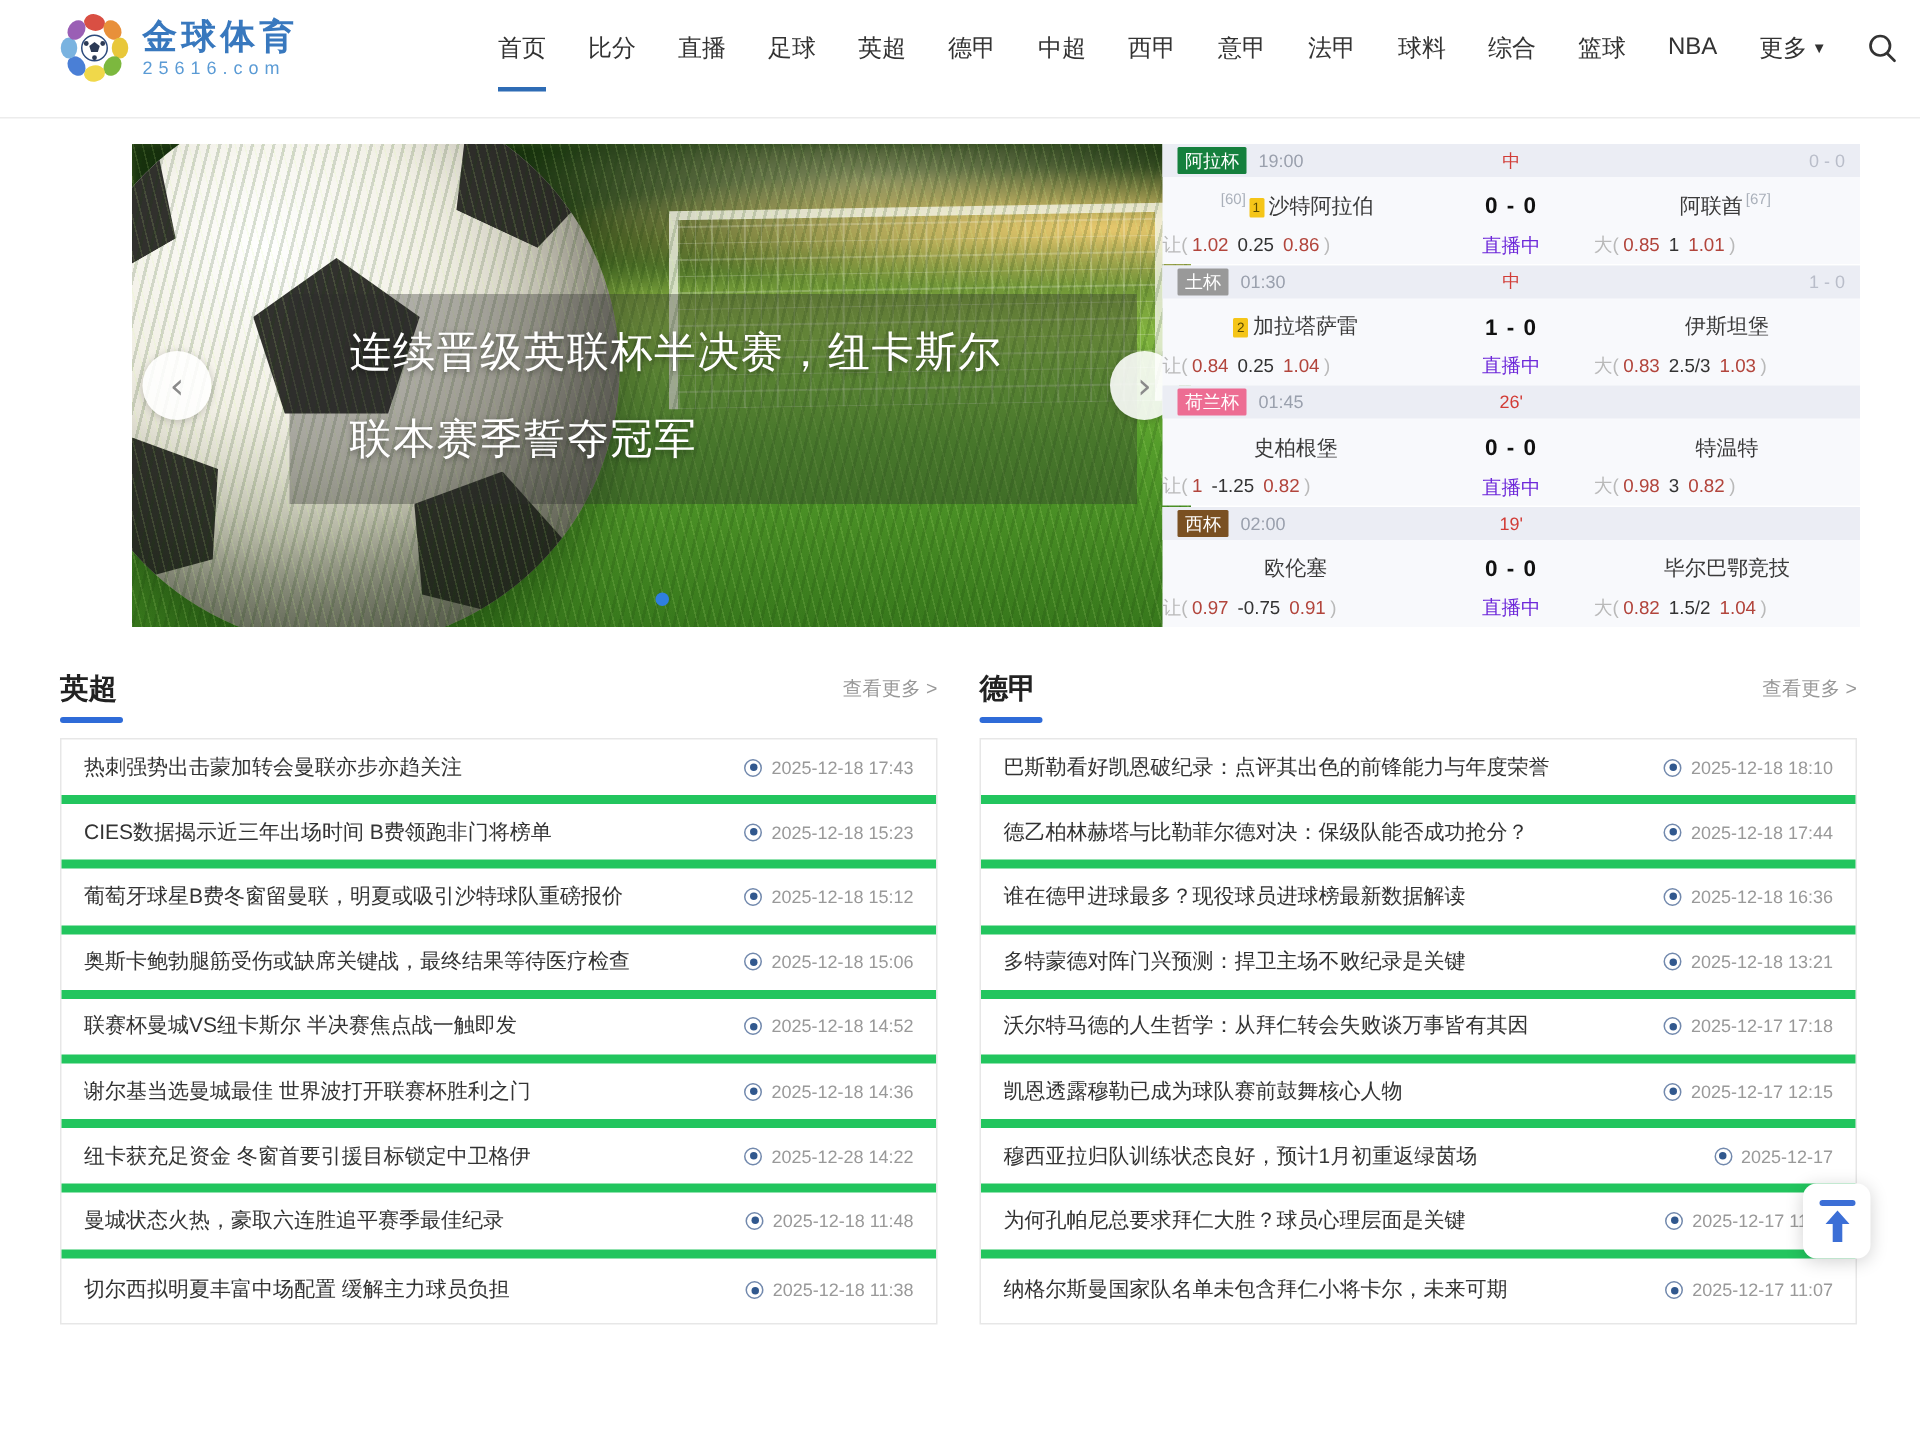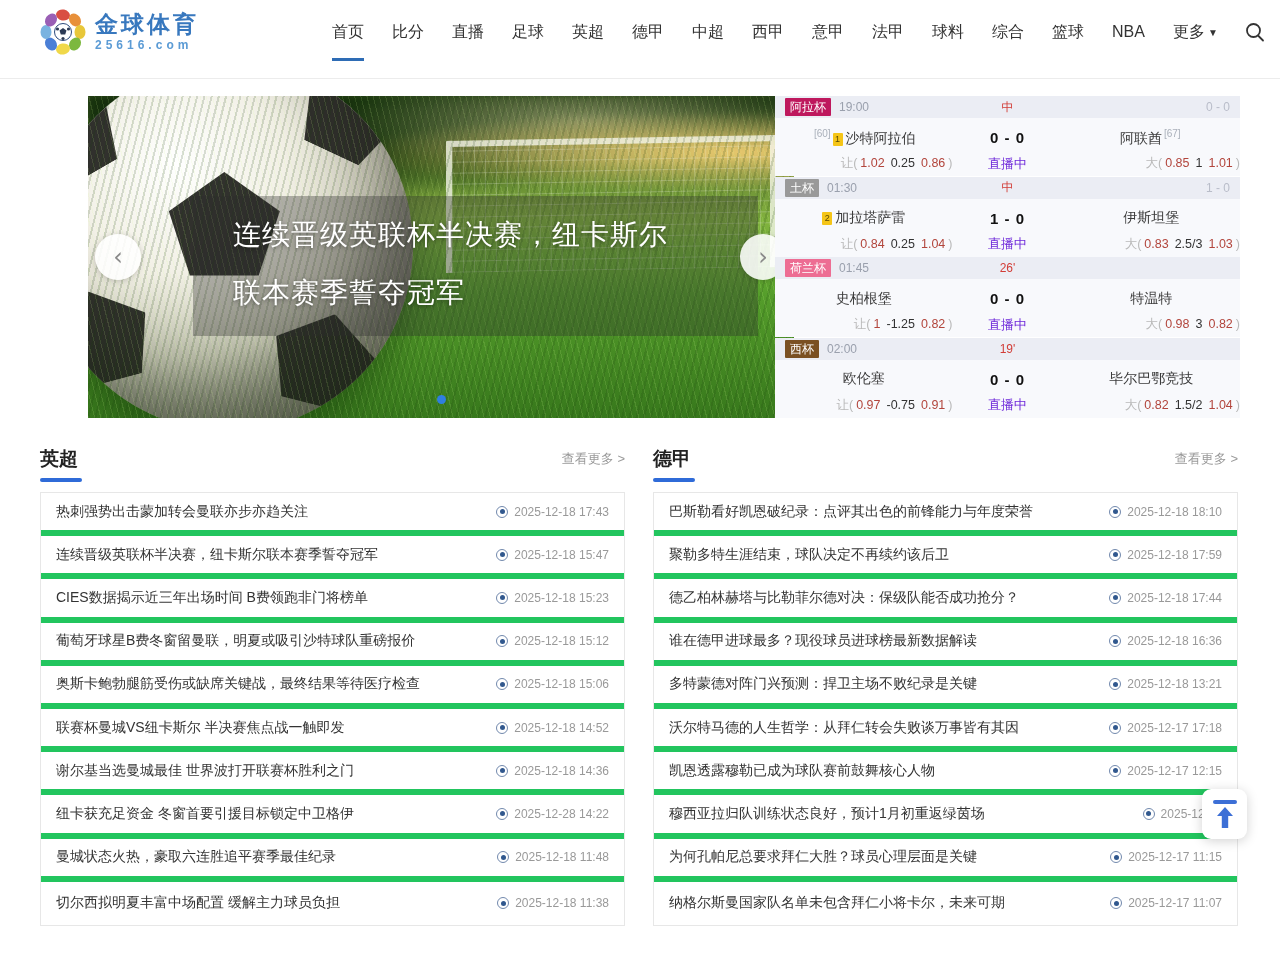"25616.com" .logo-domain { font-weight: bold -> normal }
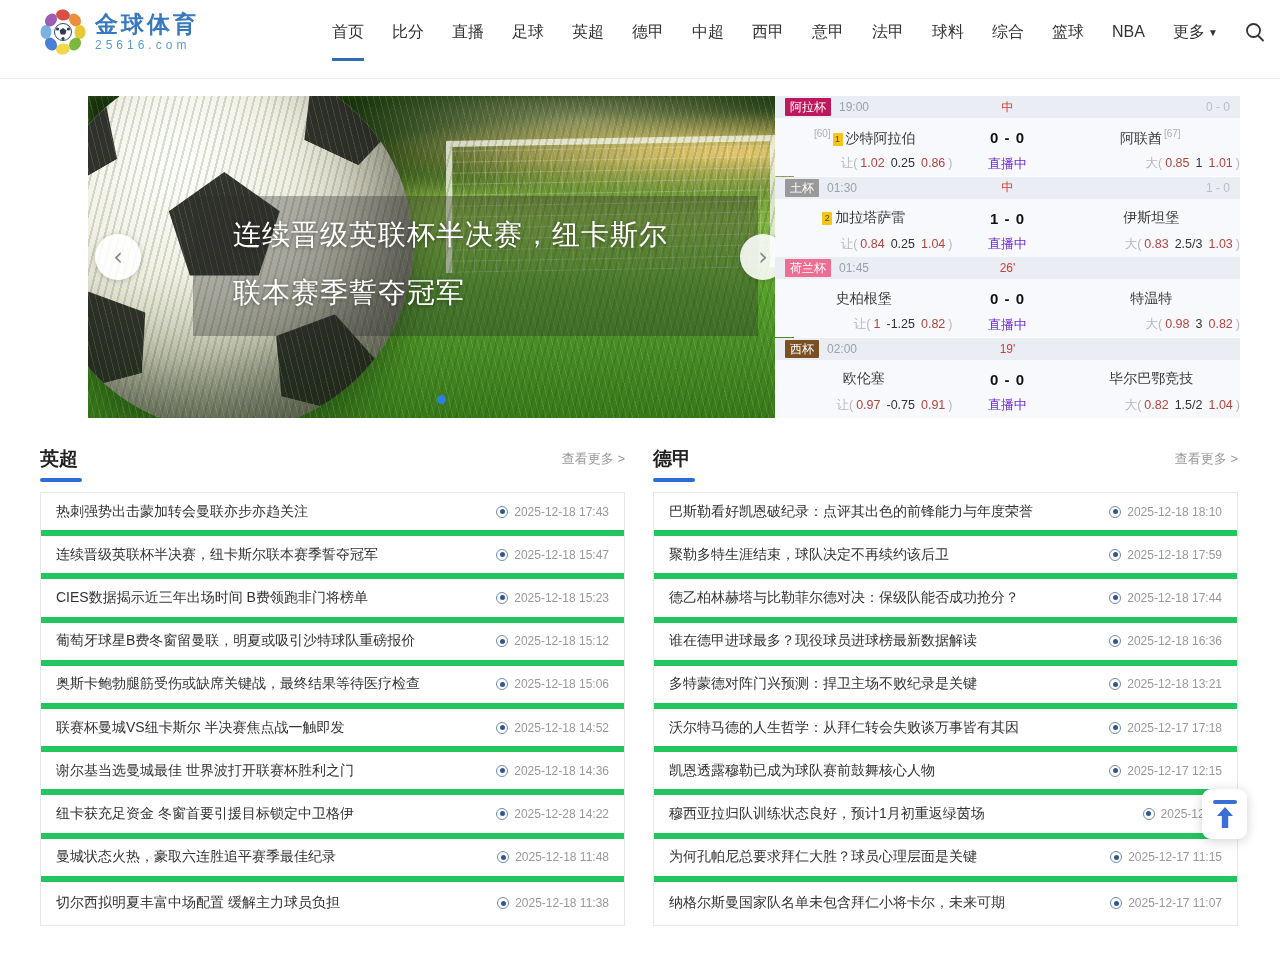"阿拉杯" .badge-1 { background: #be185d -> #15803d }
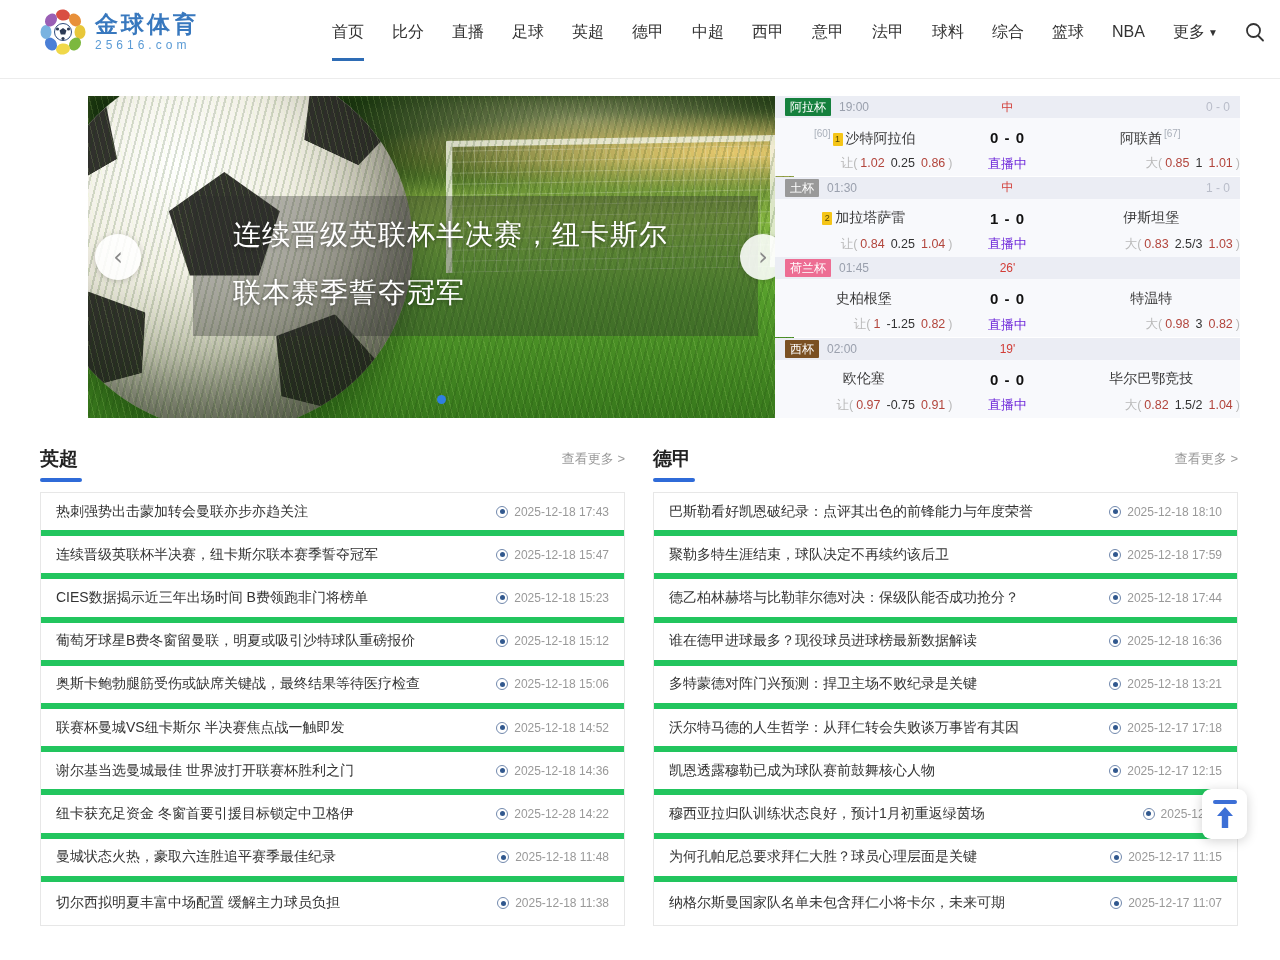"让( 1.02 0.25 0.86 )" .odds-cell { text-align: right -> left }
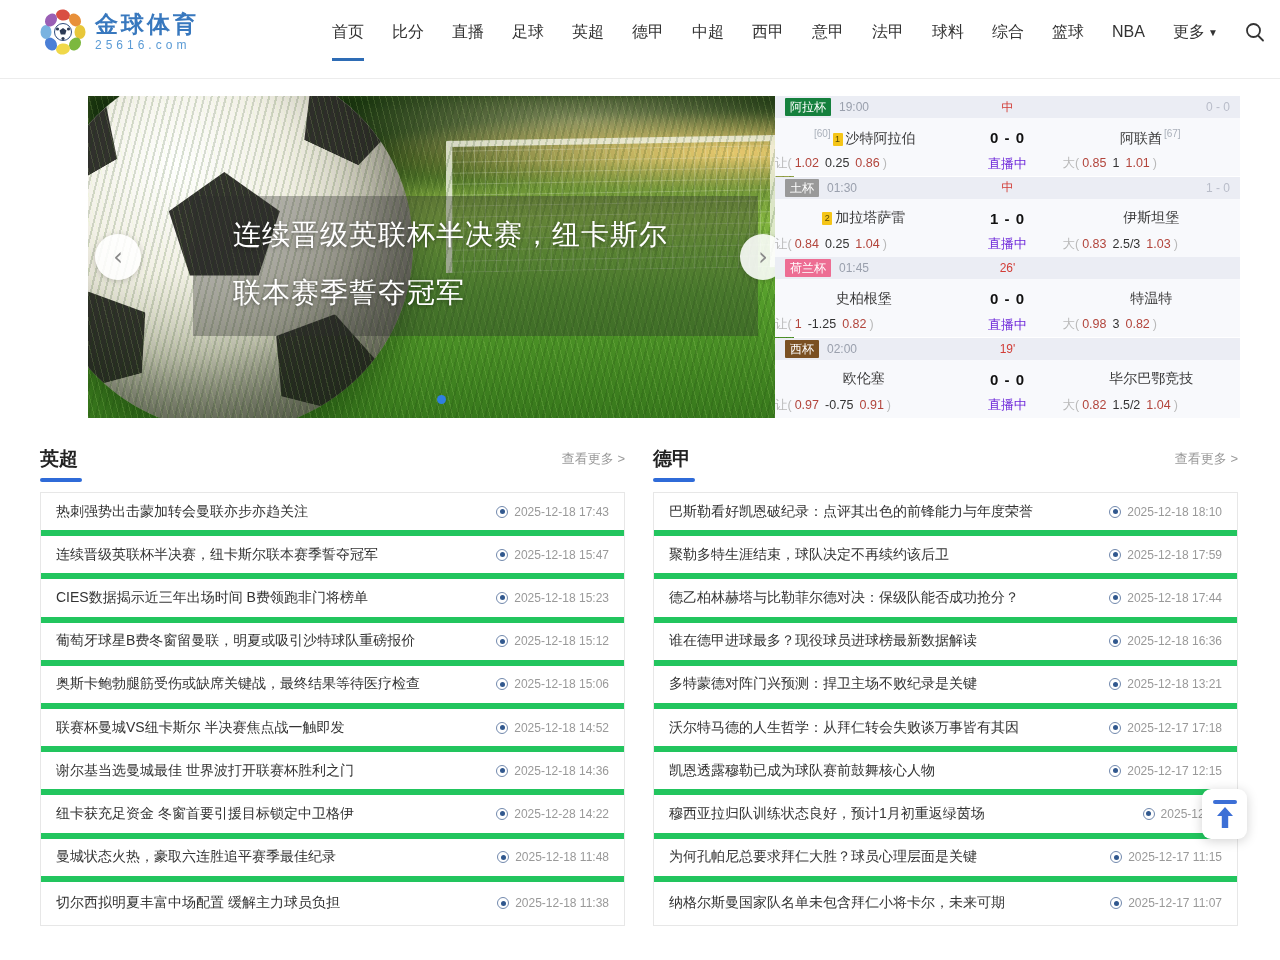"连续晋级英联杯半决赛，纽卡斯尔联本赛季誓夺冠军" li.news-item { html: <li> <span>连续晋级英联杯半决赛，纽卡斯尔联本赛季誓夺冠军</span> <span> <i></i> <span>2025-12-18 15:47</span> </span> </li> -> none }
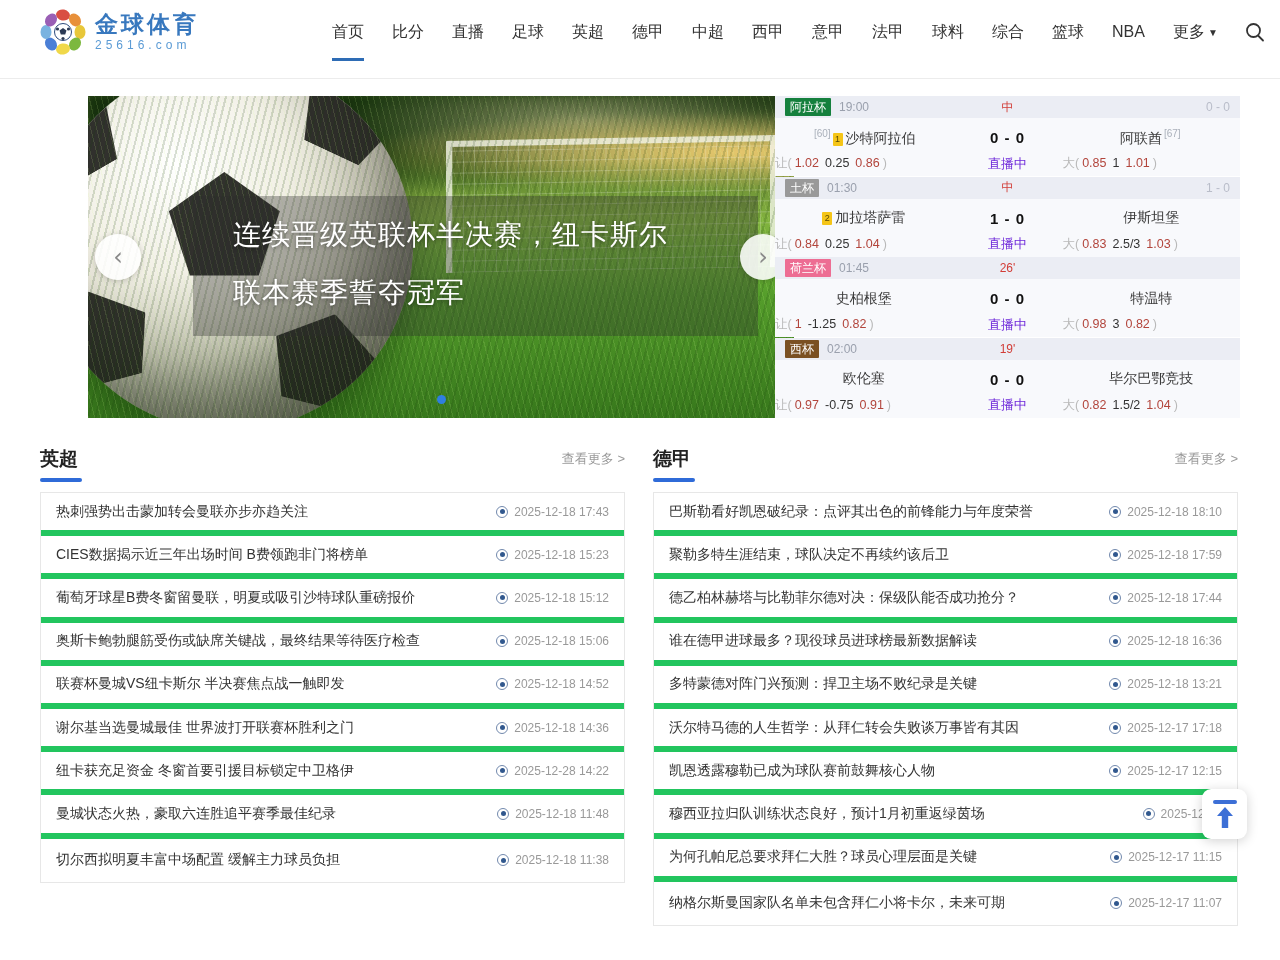"聚勒多特生涯结束，球队决定不再续约该后卫" li.news-item { html: <li> <span>聚勒多特生涯结束，球队决定不再续约该后卫</span> <span> <i></i> <span>2025-12-18 17:59</span> </span> </li> -> none }
